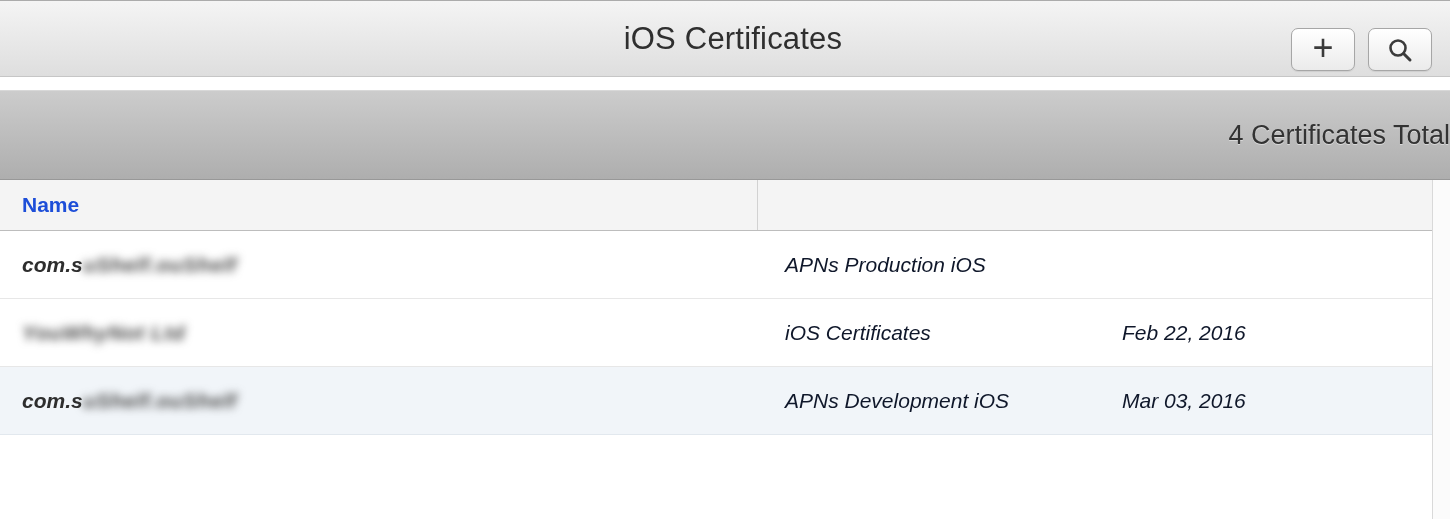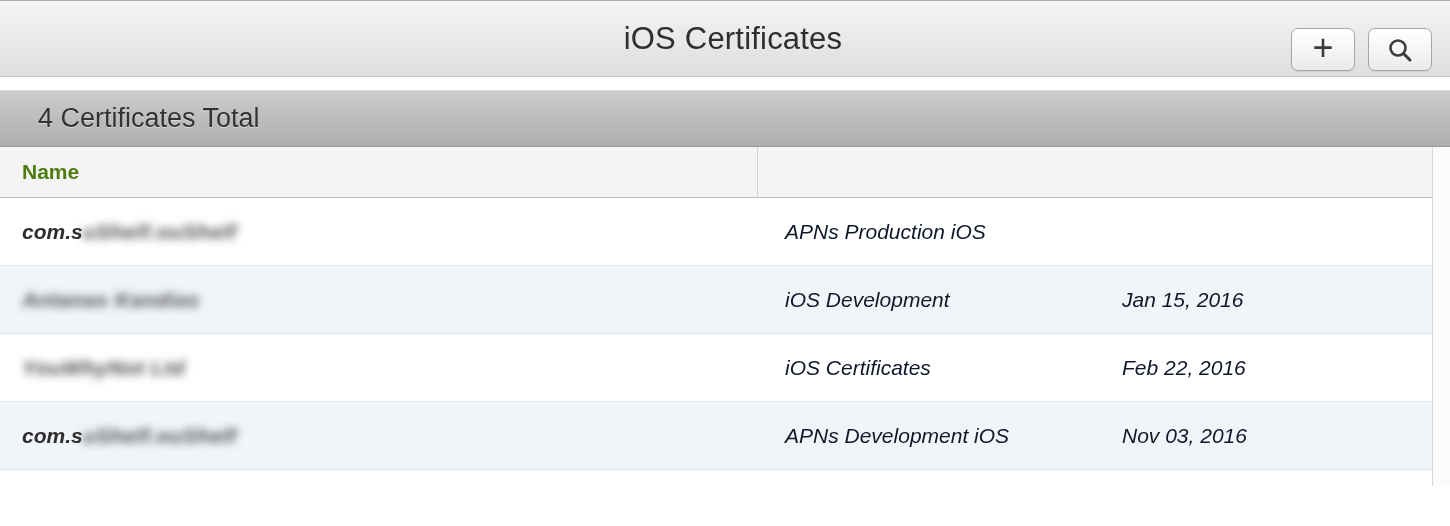"4 Certificates Total" .summary-bar { height: 57px -> 90px; justify-content: none -> flex-end }
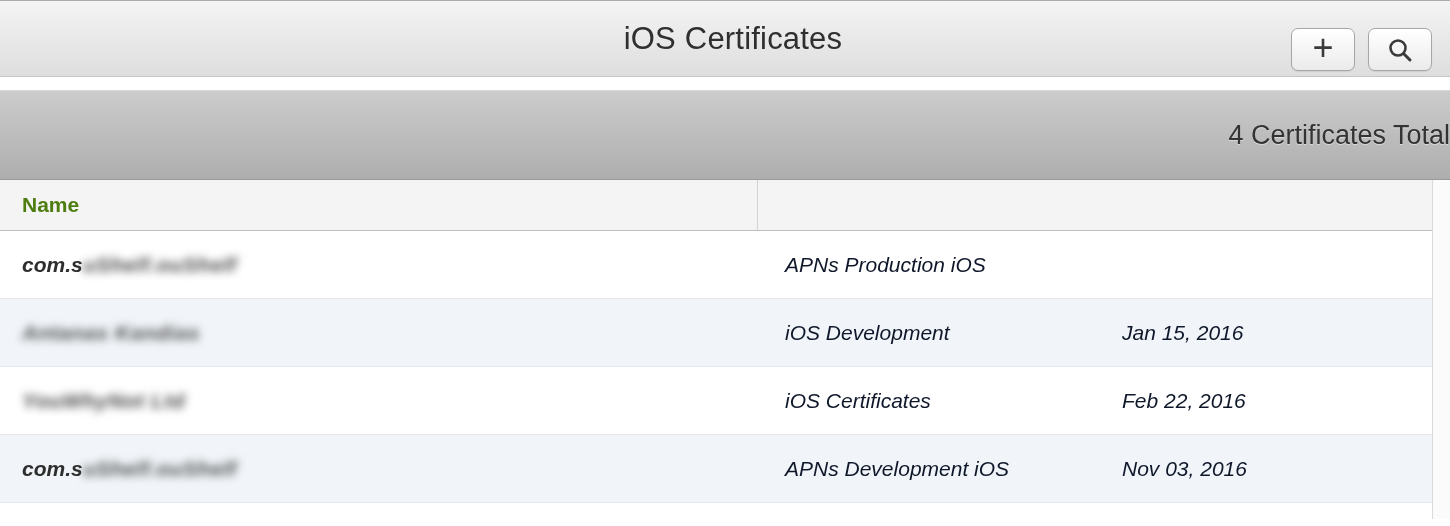"Name" .th { color: #4d7c0f -> #1d4ed8 }
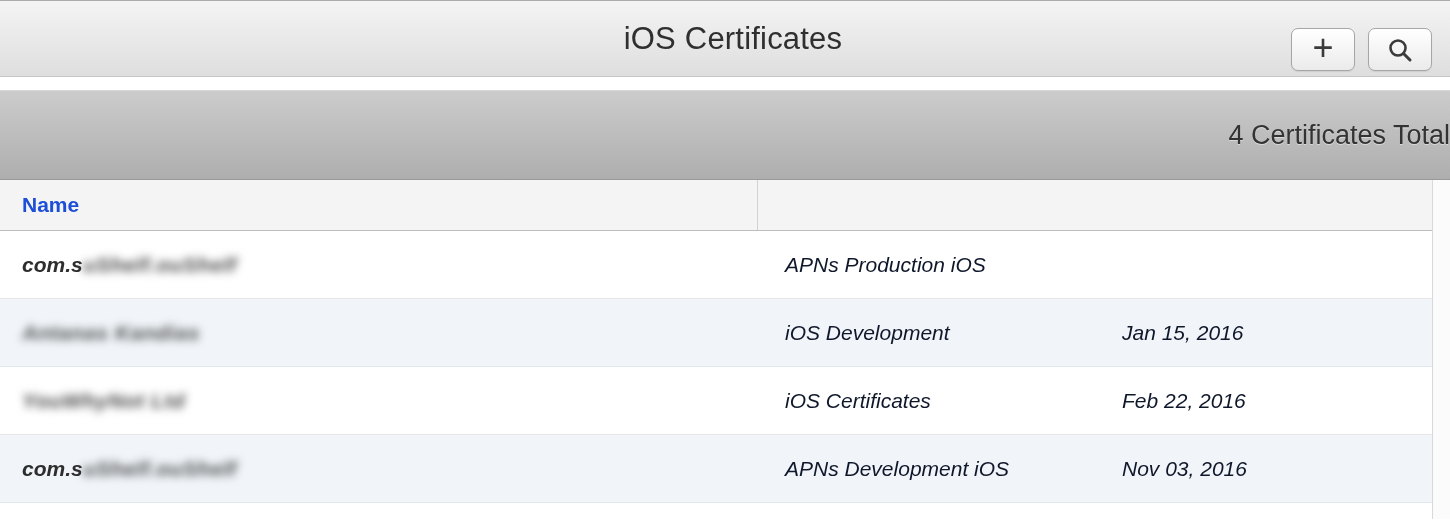"iOS Development" div.row { html: <div> <div> <span></span><span>Antanas Kandias</span> </div> <div>iOS Development</div> <div>Jan 15, 2016</div> </div> -> none }
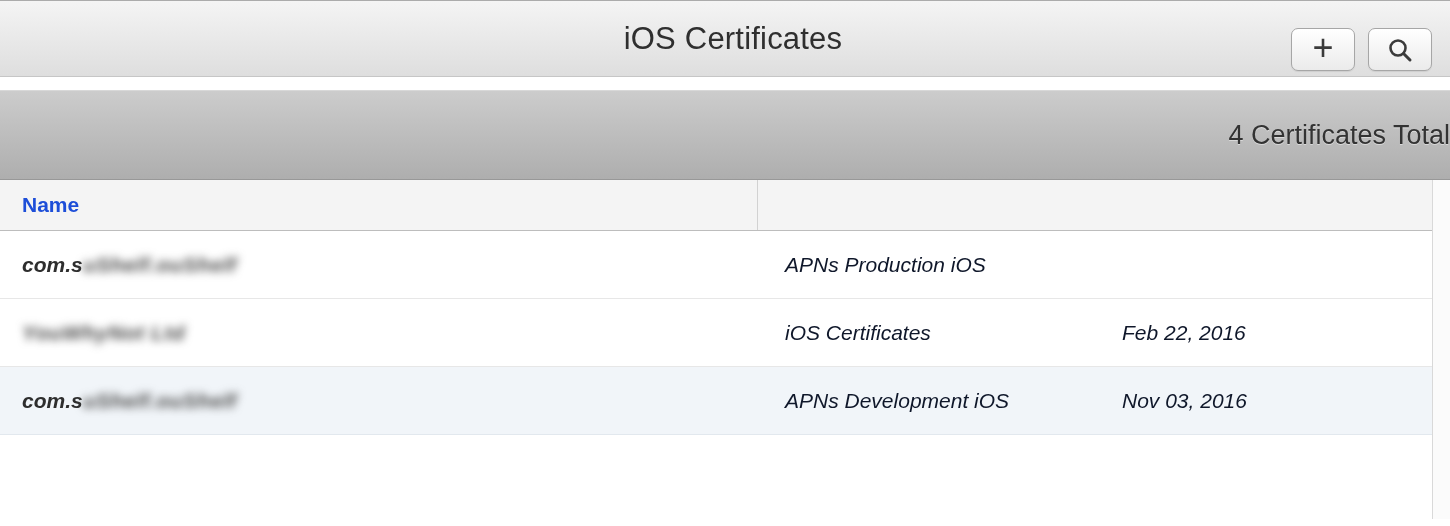"Nov 03, 2016" div.cell { text: Nov -> Mar }
